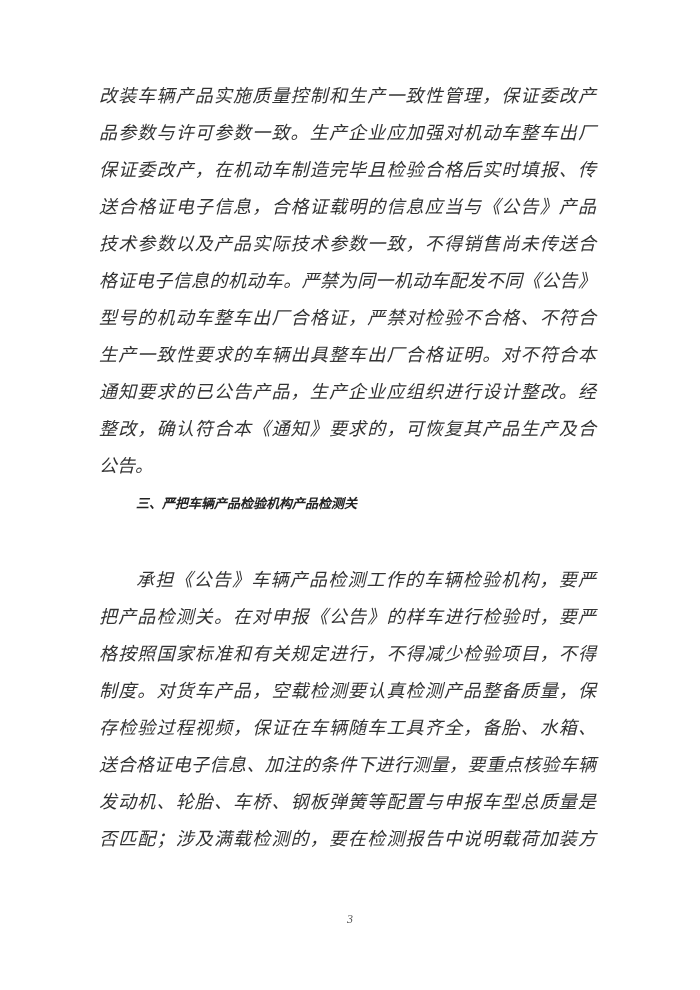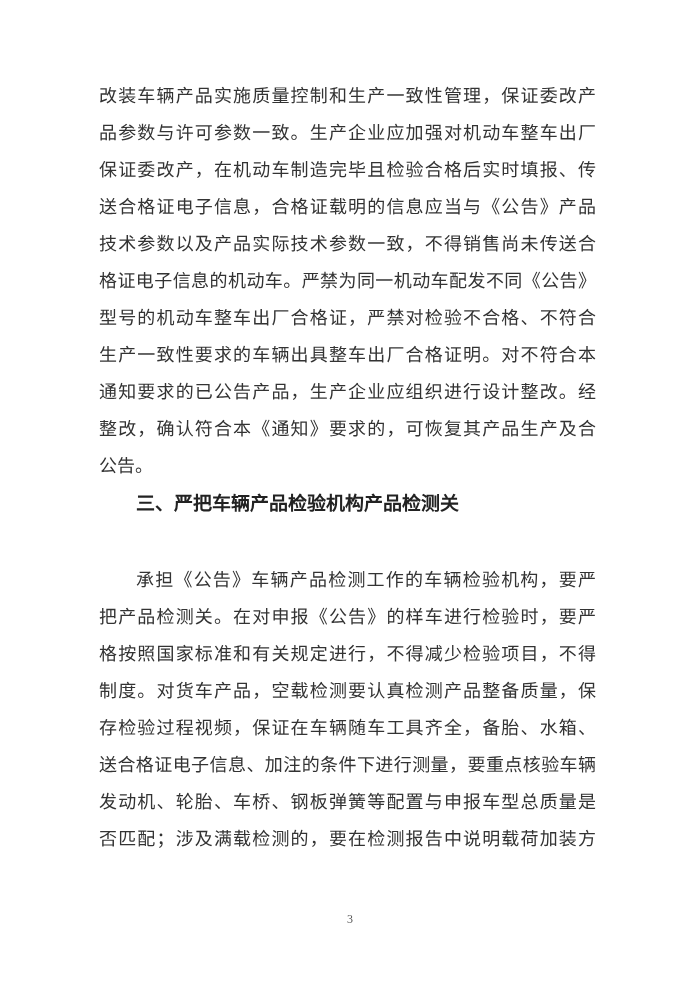"改装车辆产品实施质量控制和生产一致性管理，保证委改产" .doc-page { font-style: none -> italic }
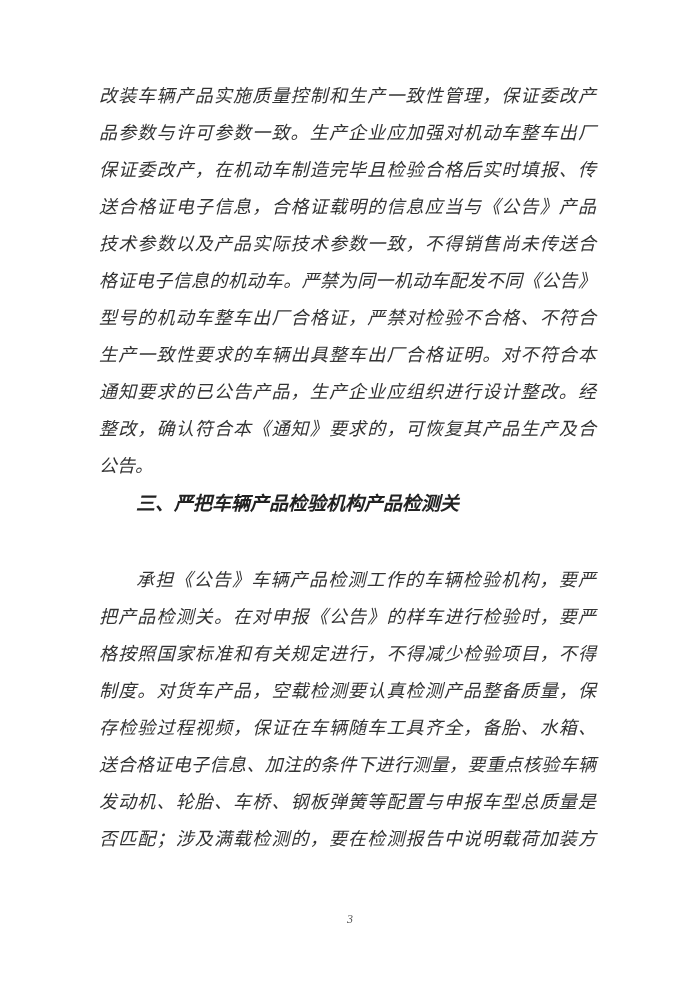"三、严把车辆产品检验机构产品检测关" .heading-line { font-size: 19px -> 13px }
